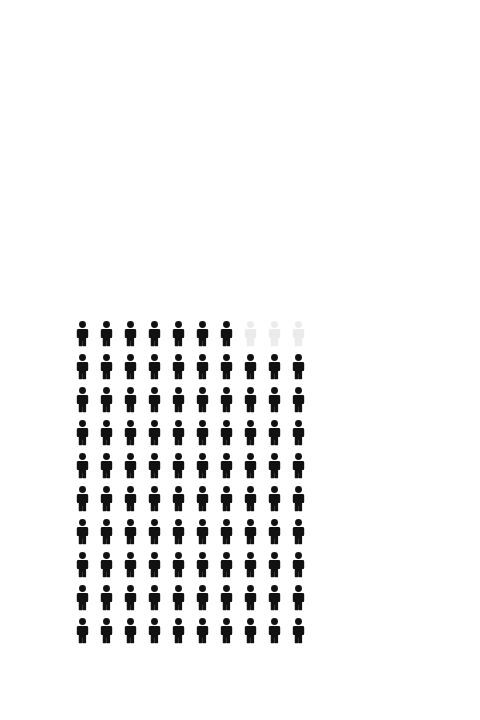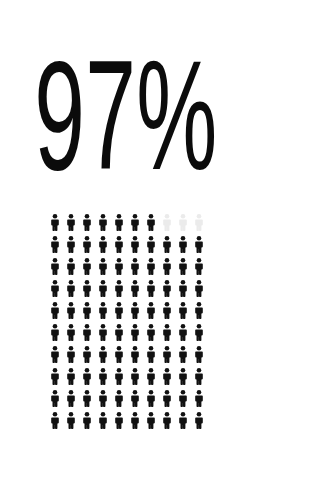"97%" div.headline { html: <div> <span>97%</span> </div> -> none }
